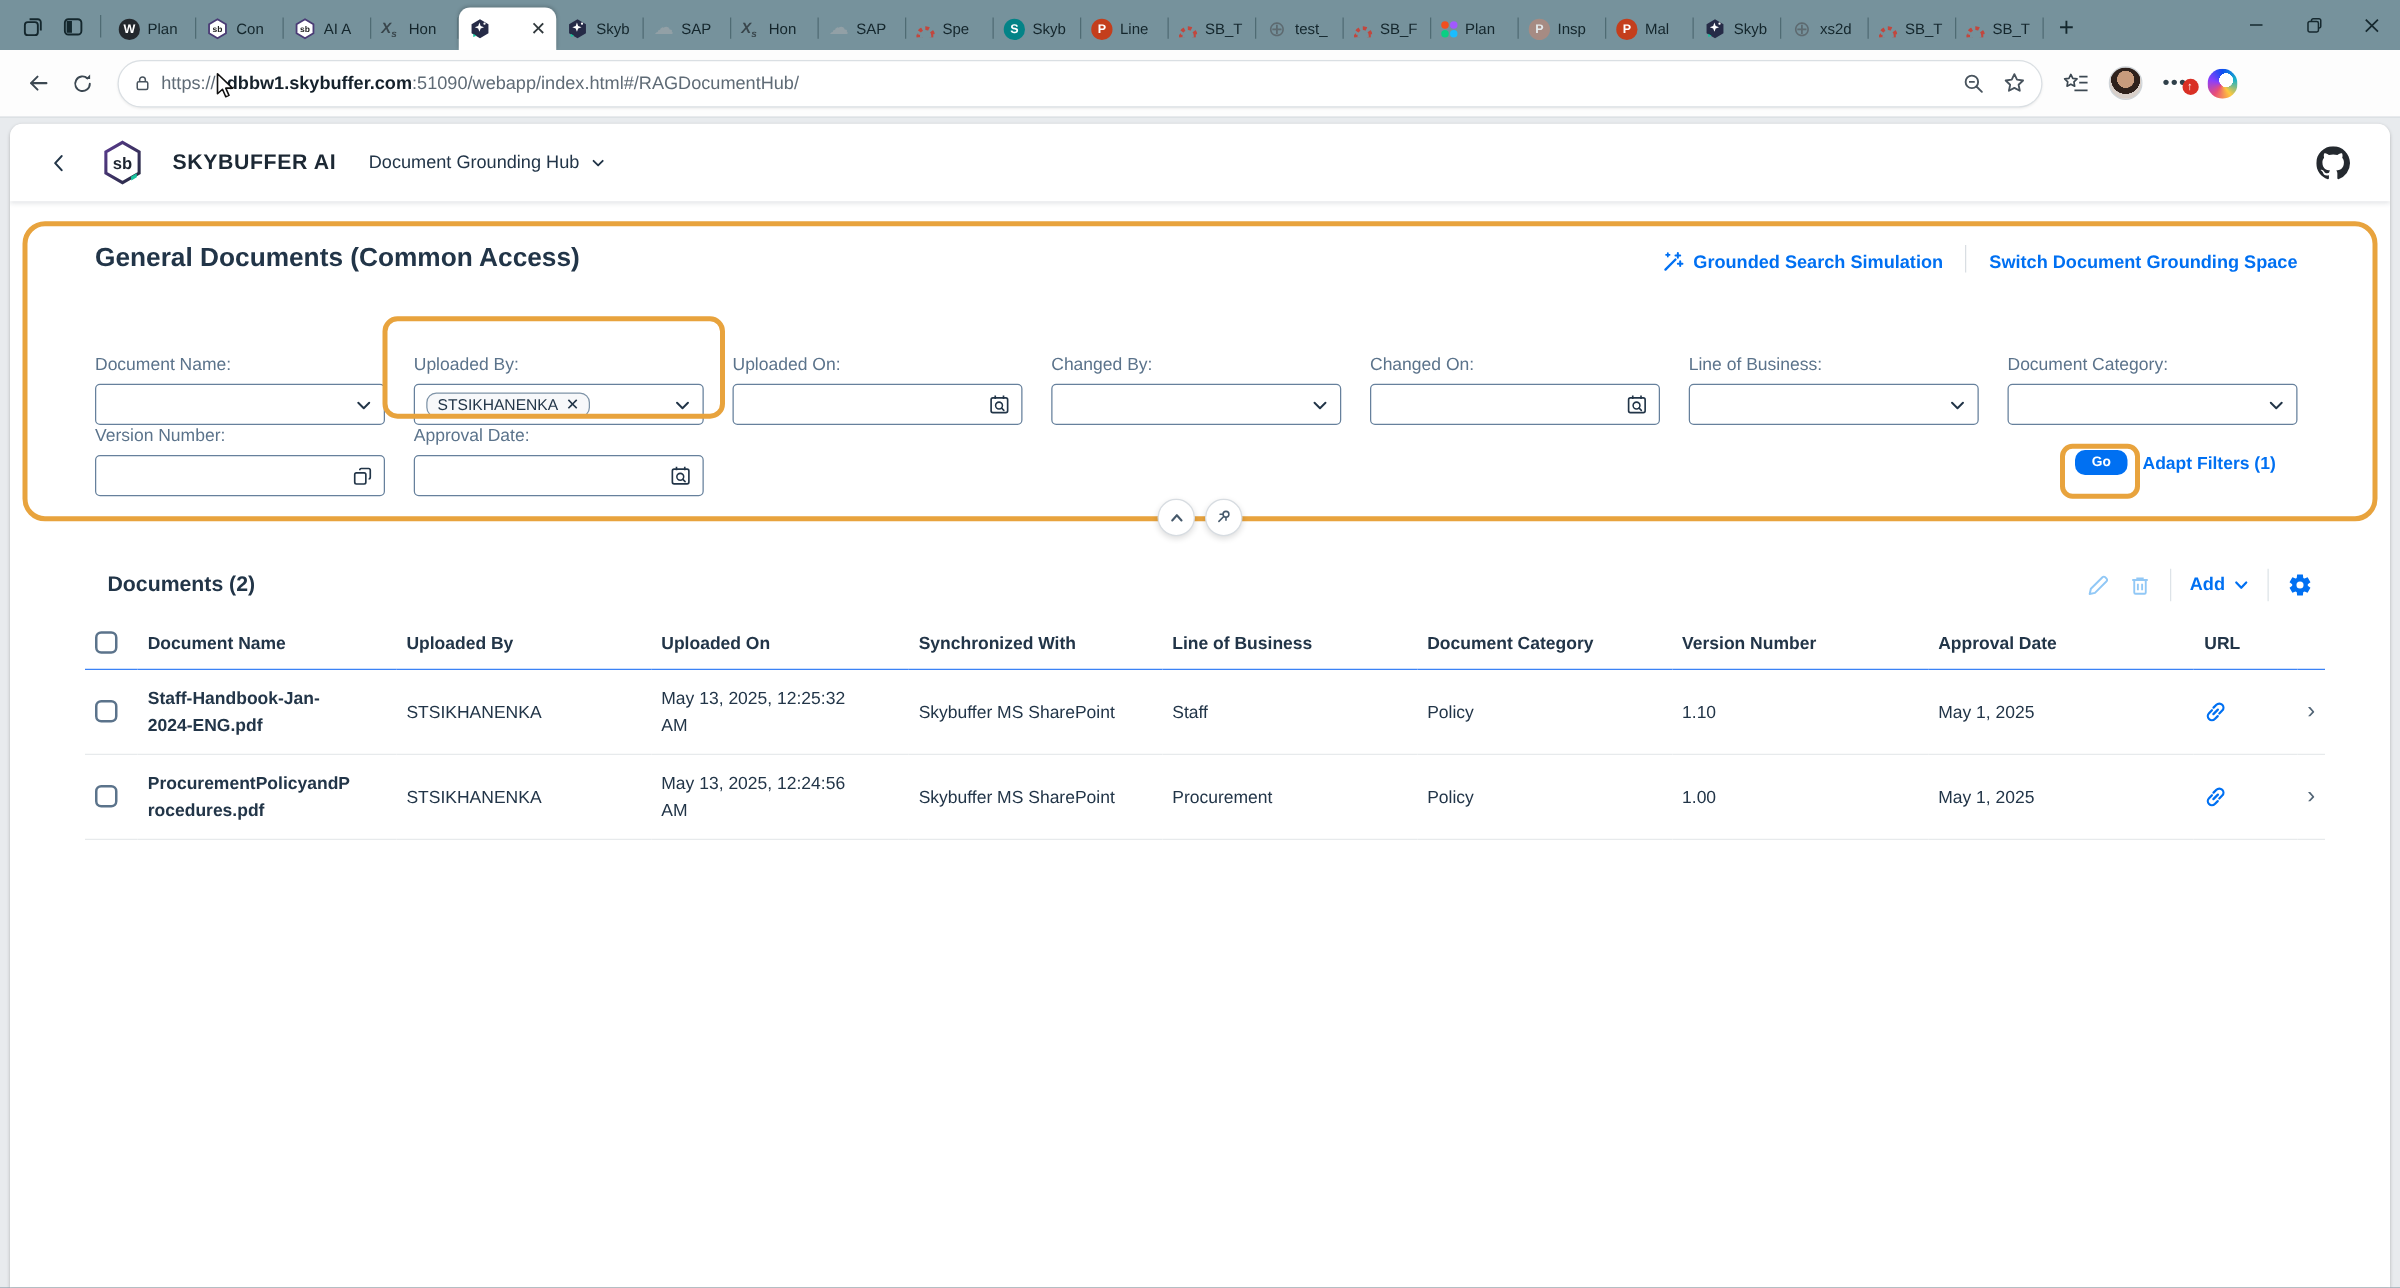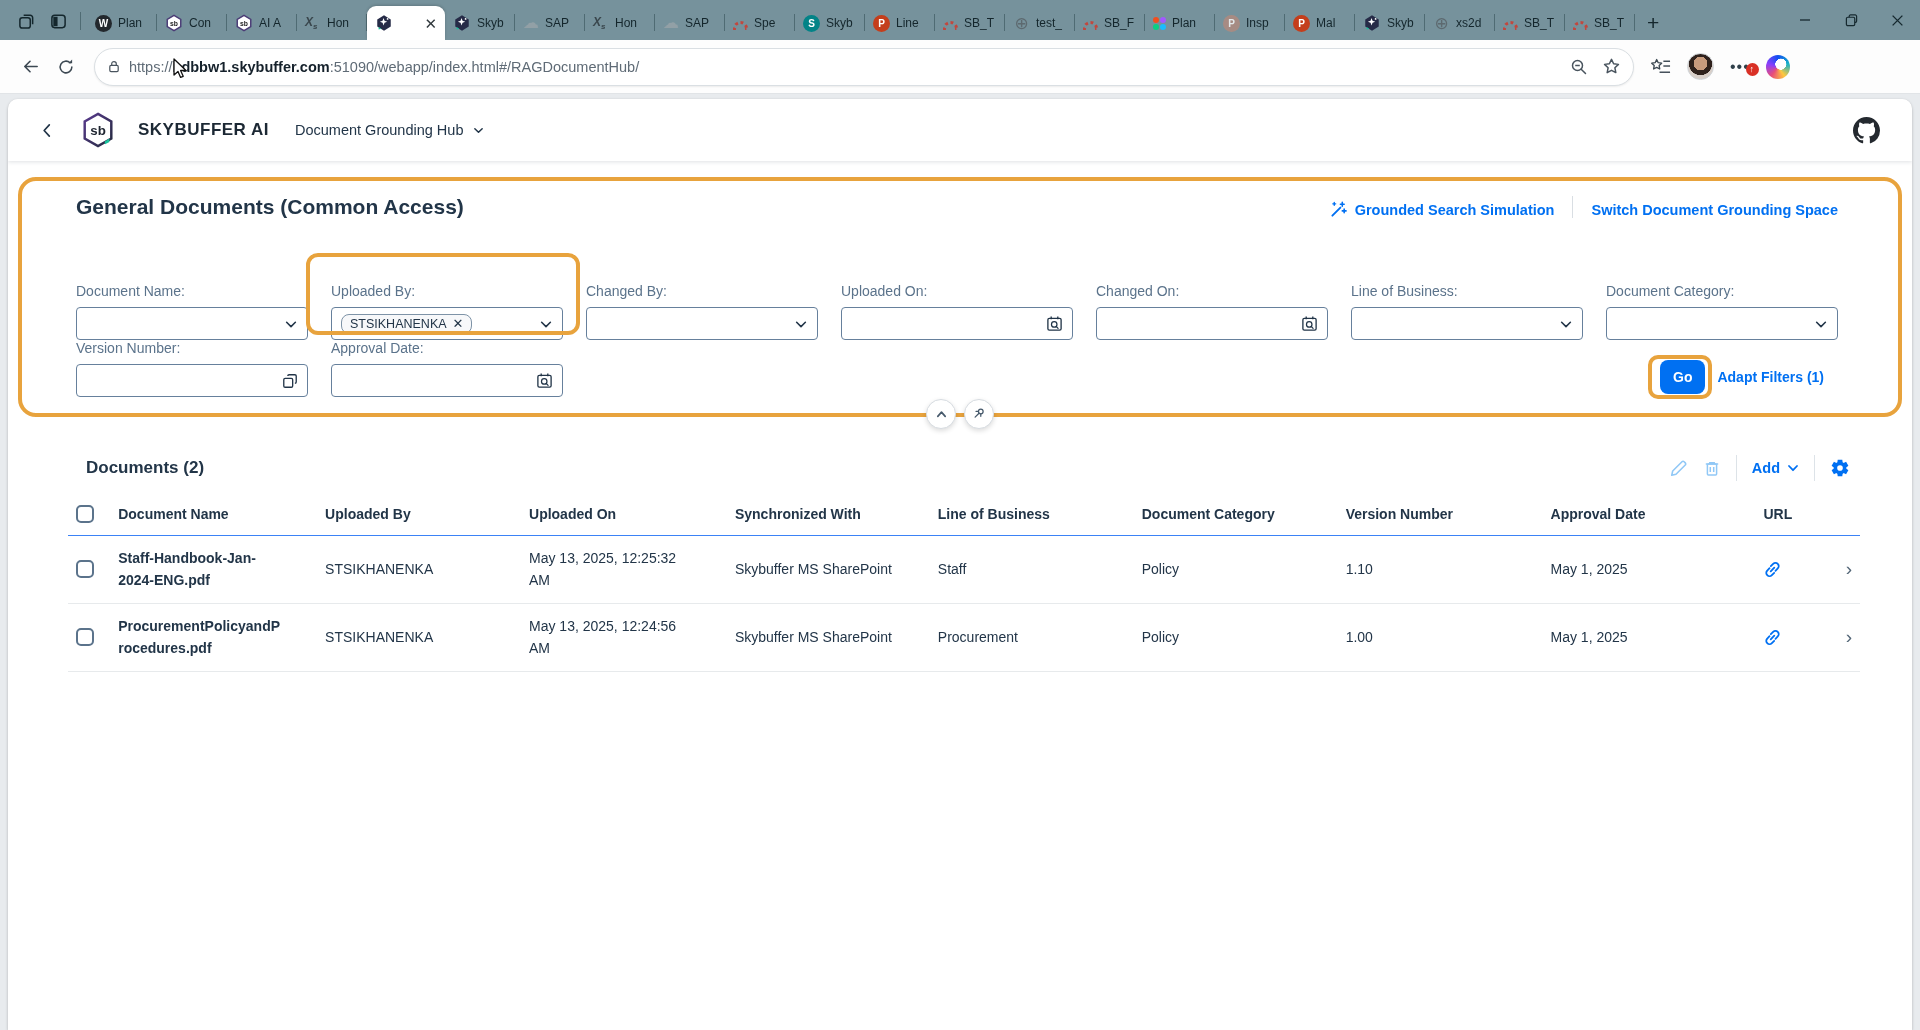"Changed By:" div.f-item { order: before "Uploaded On:" -> after "Uploaded On:" }
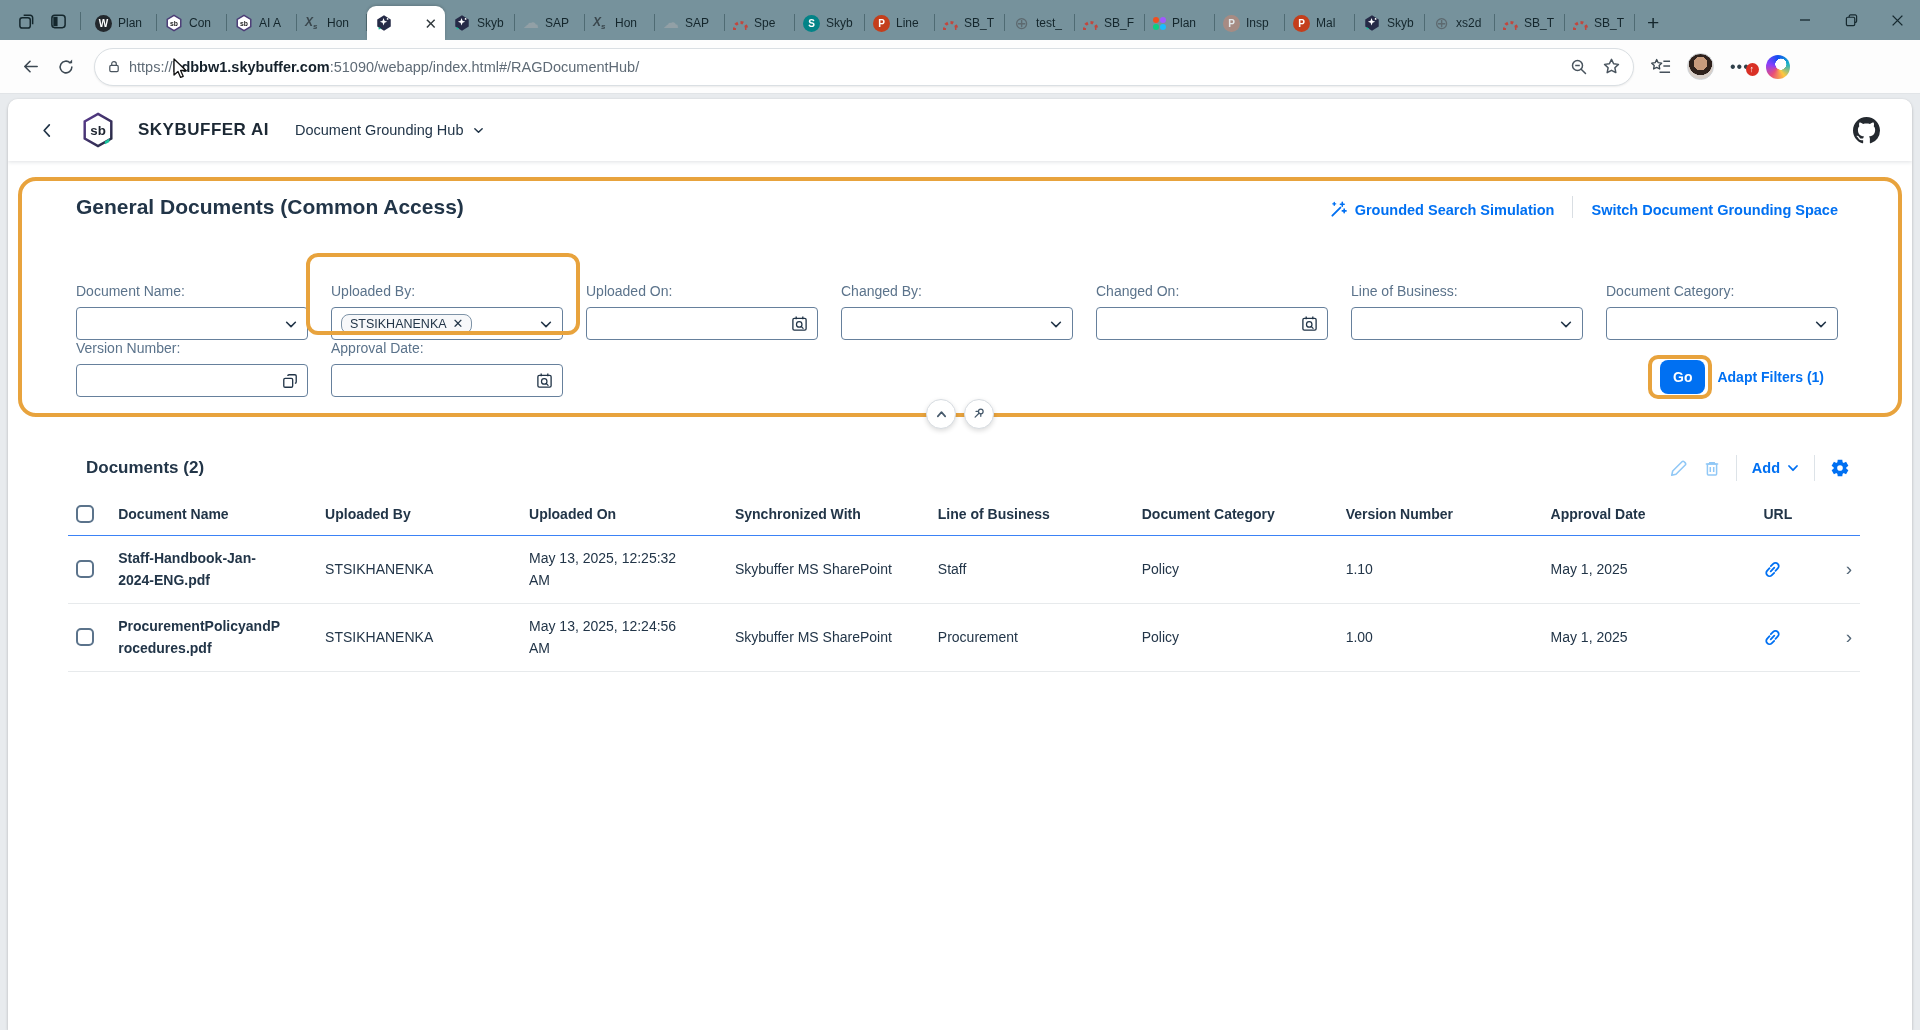"Go" .go-btn { font-size: 14px -> 11px; height: 34px -> 20px }
